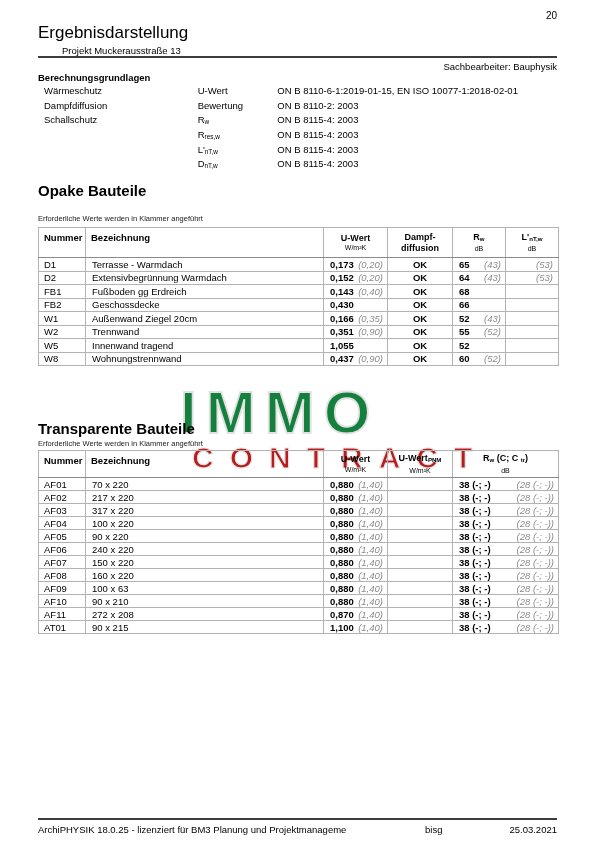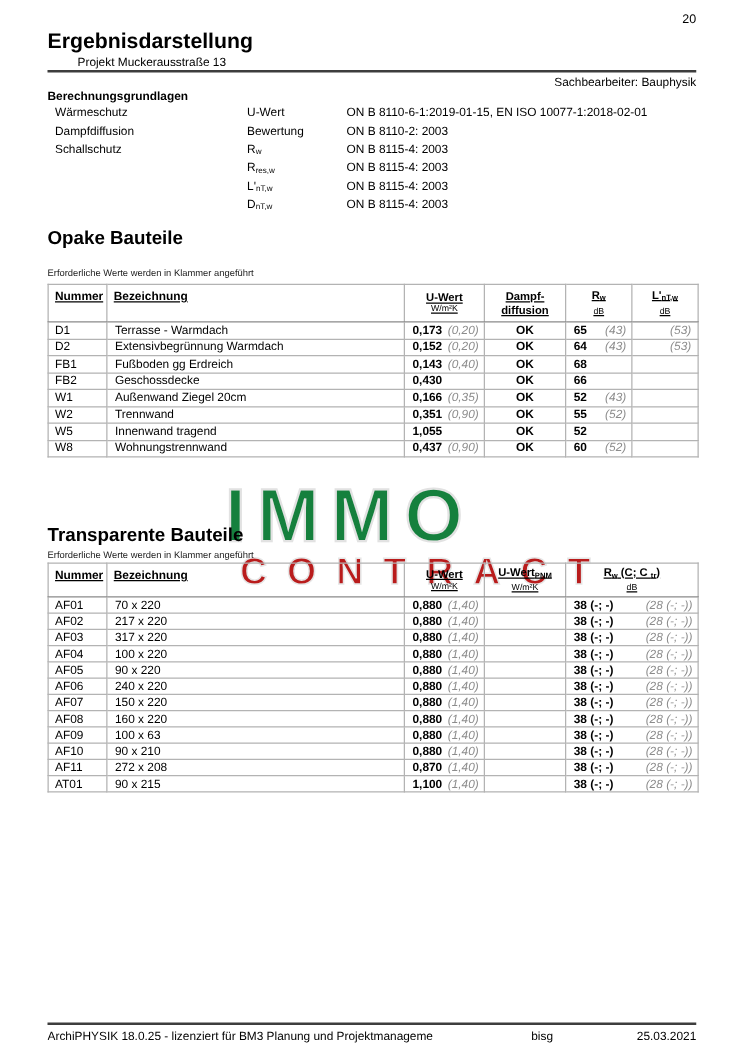"Ergebnisdarstellung" .title { font-weight: bold -> normal }
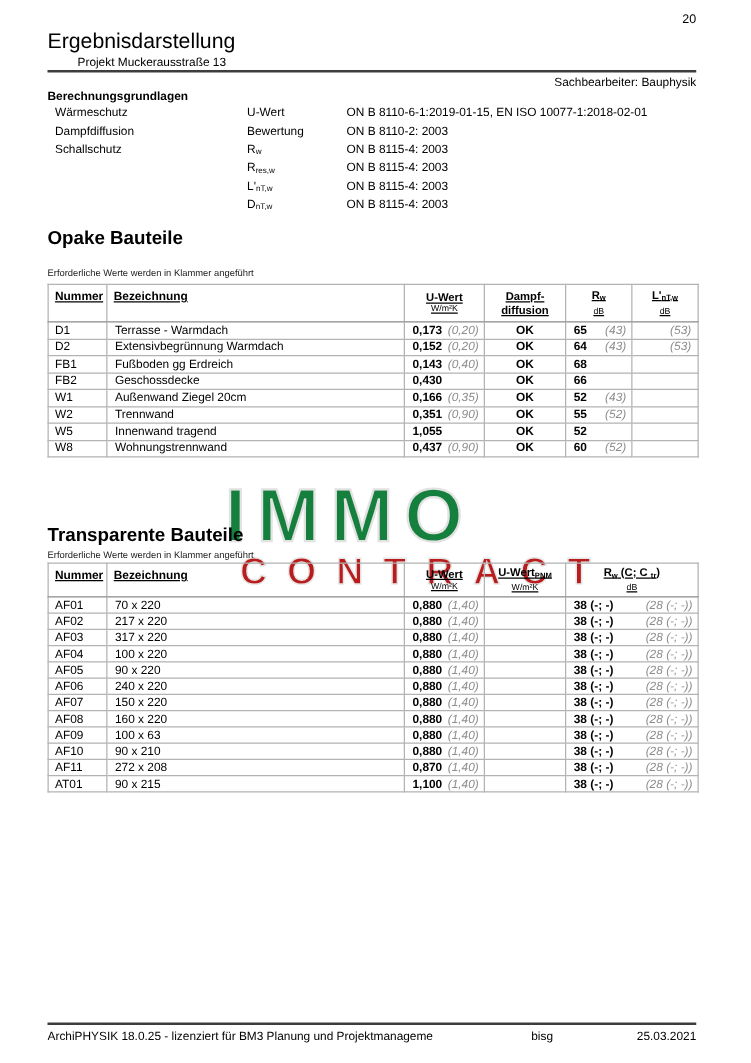"Nummer" table.bt th { text-decoration: underline -> none }
